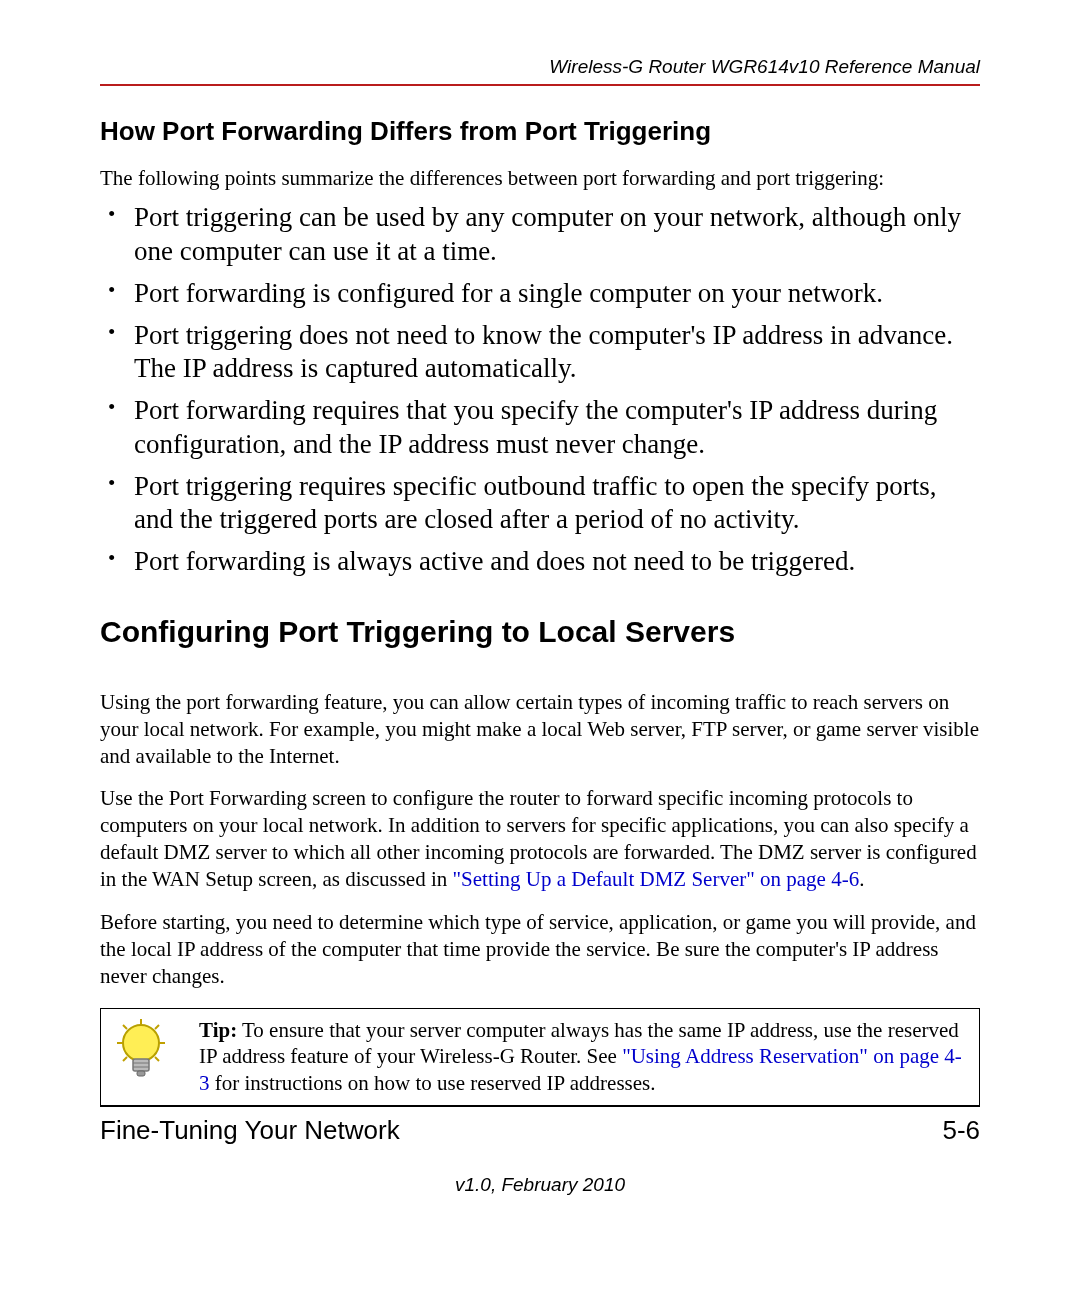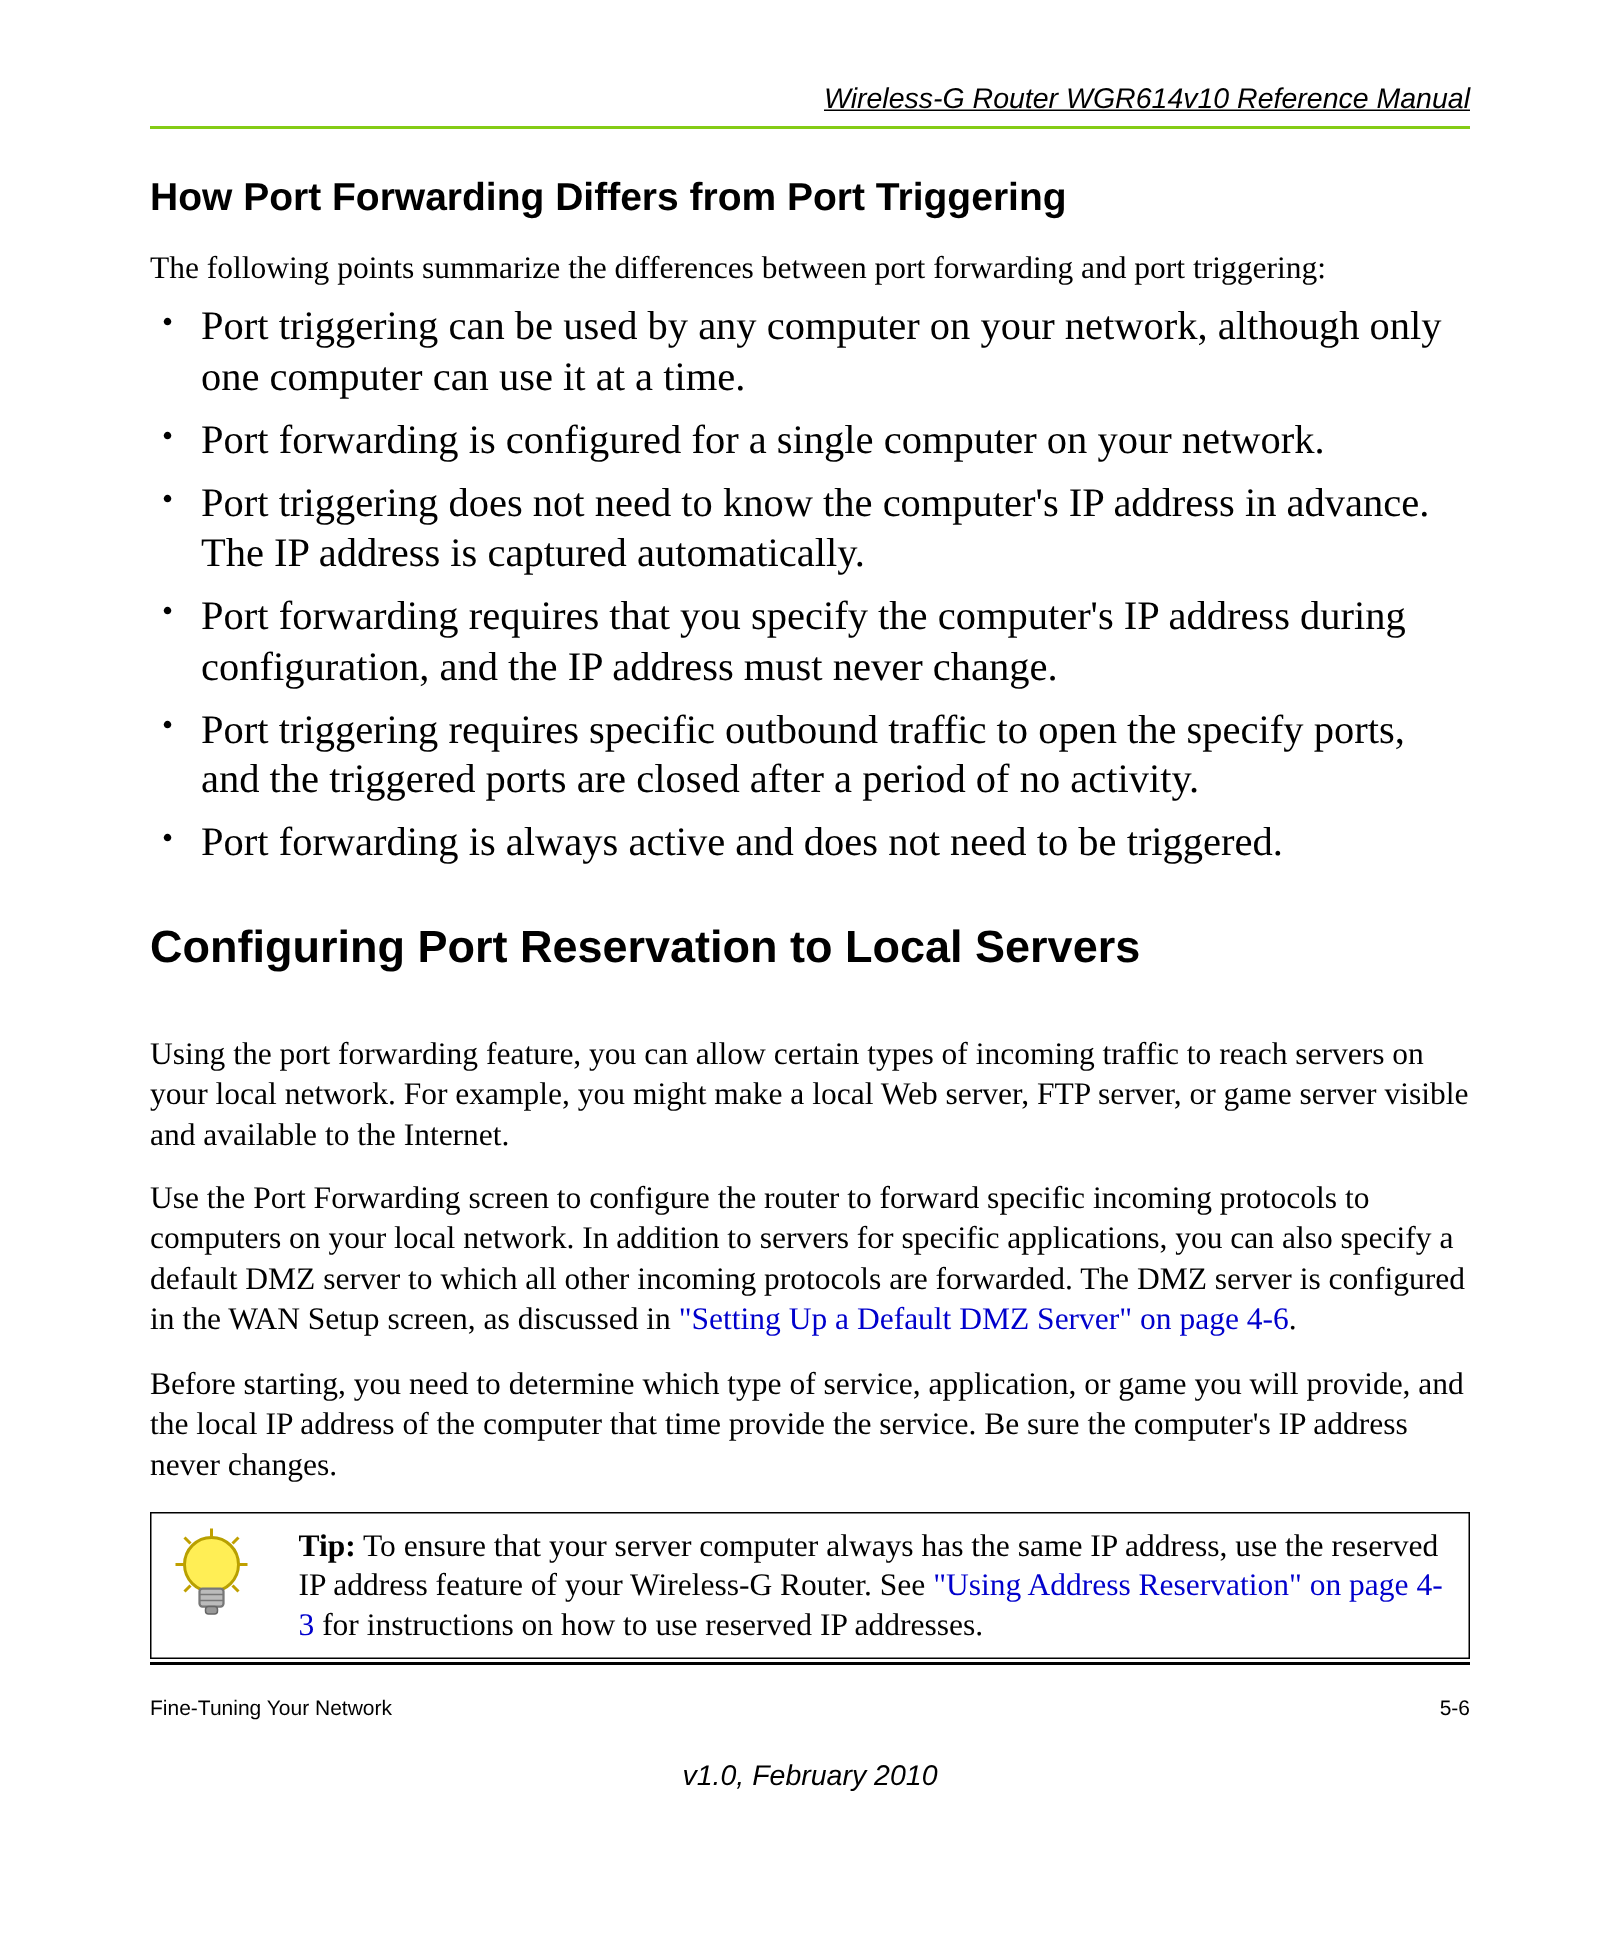"Wireless-G Router WGR614v10 Reference" .header-line { border-bottom: 2px solid #84cc16 -> 2px solid #b91c1c; text-decoration: underline -> none }
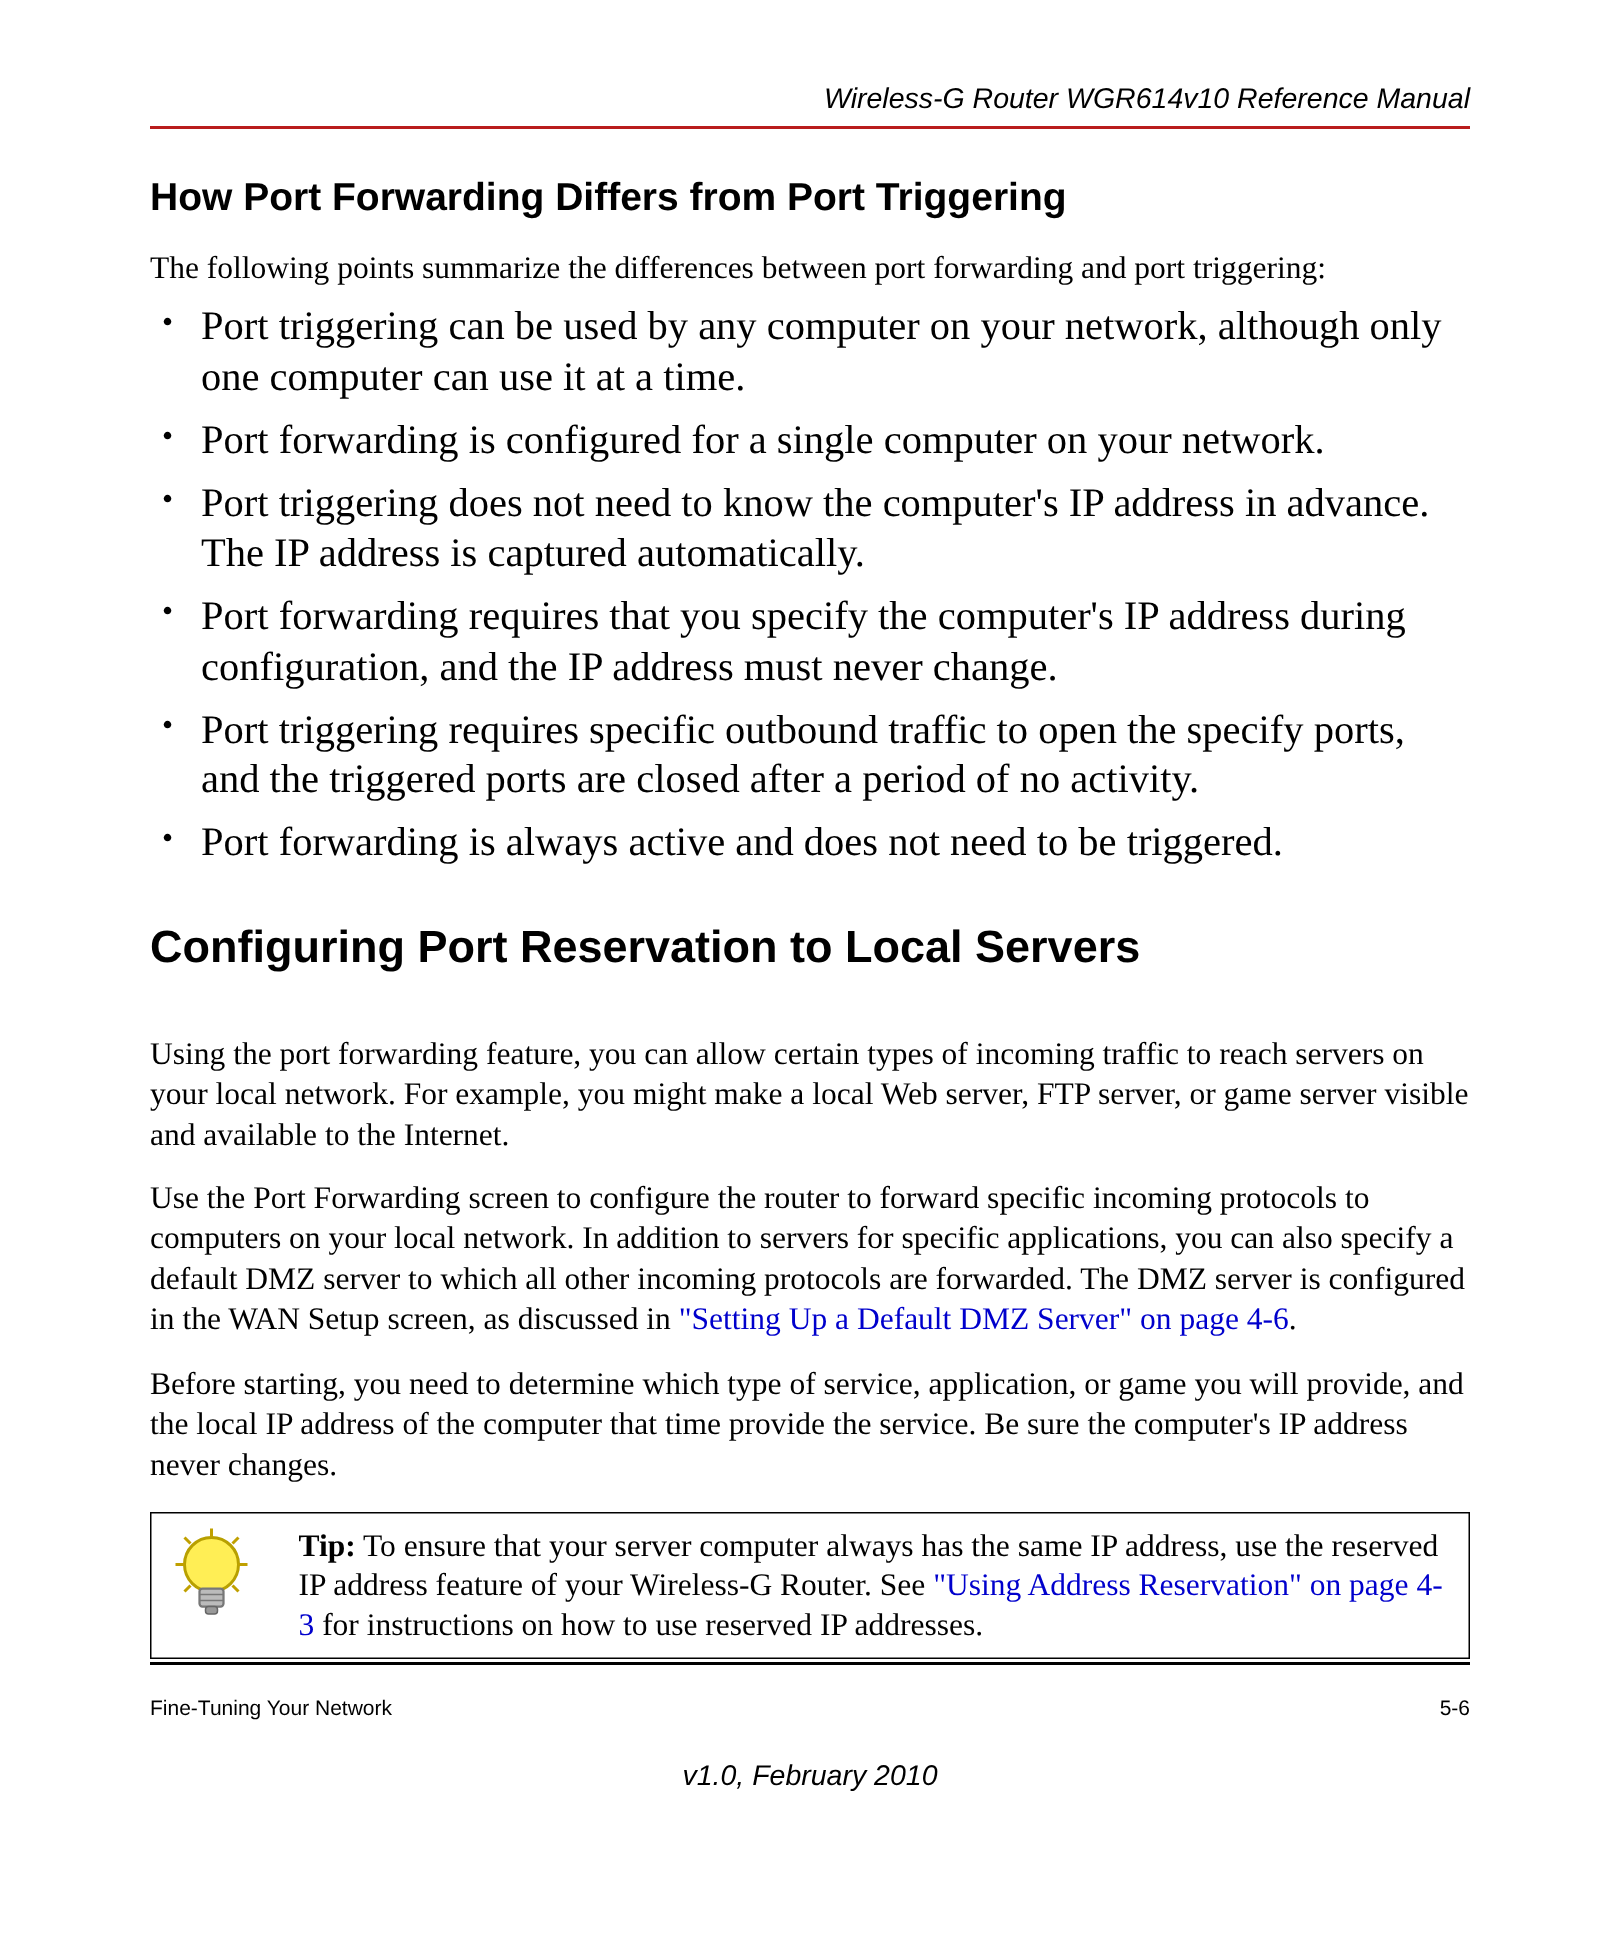"Configuring Port Reservation to Local" div.h1 { text: Reservation -> Triggering }
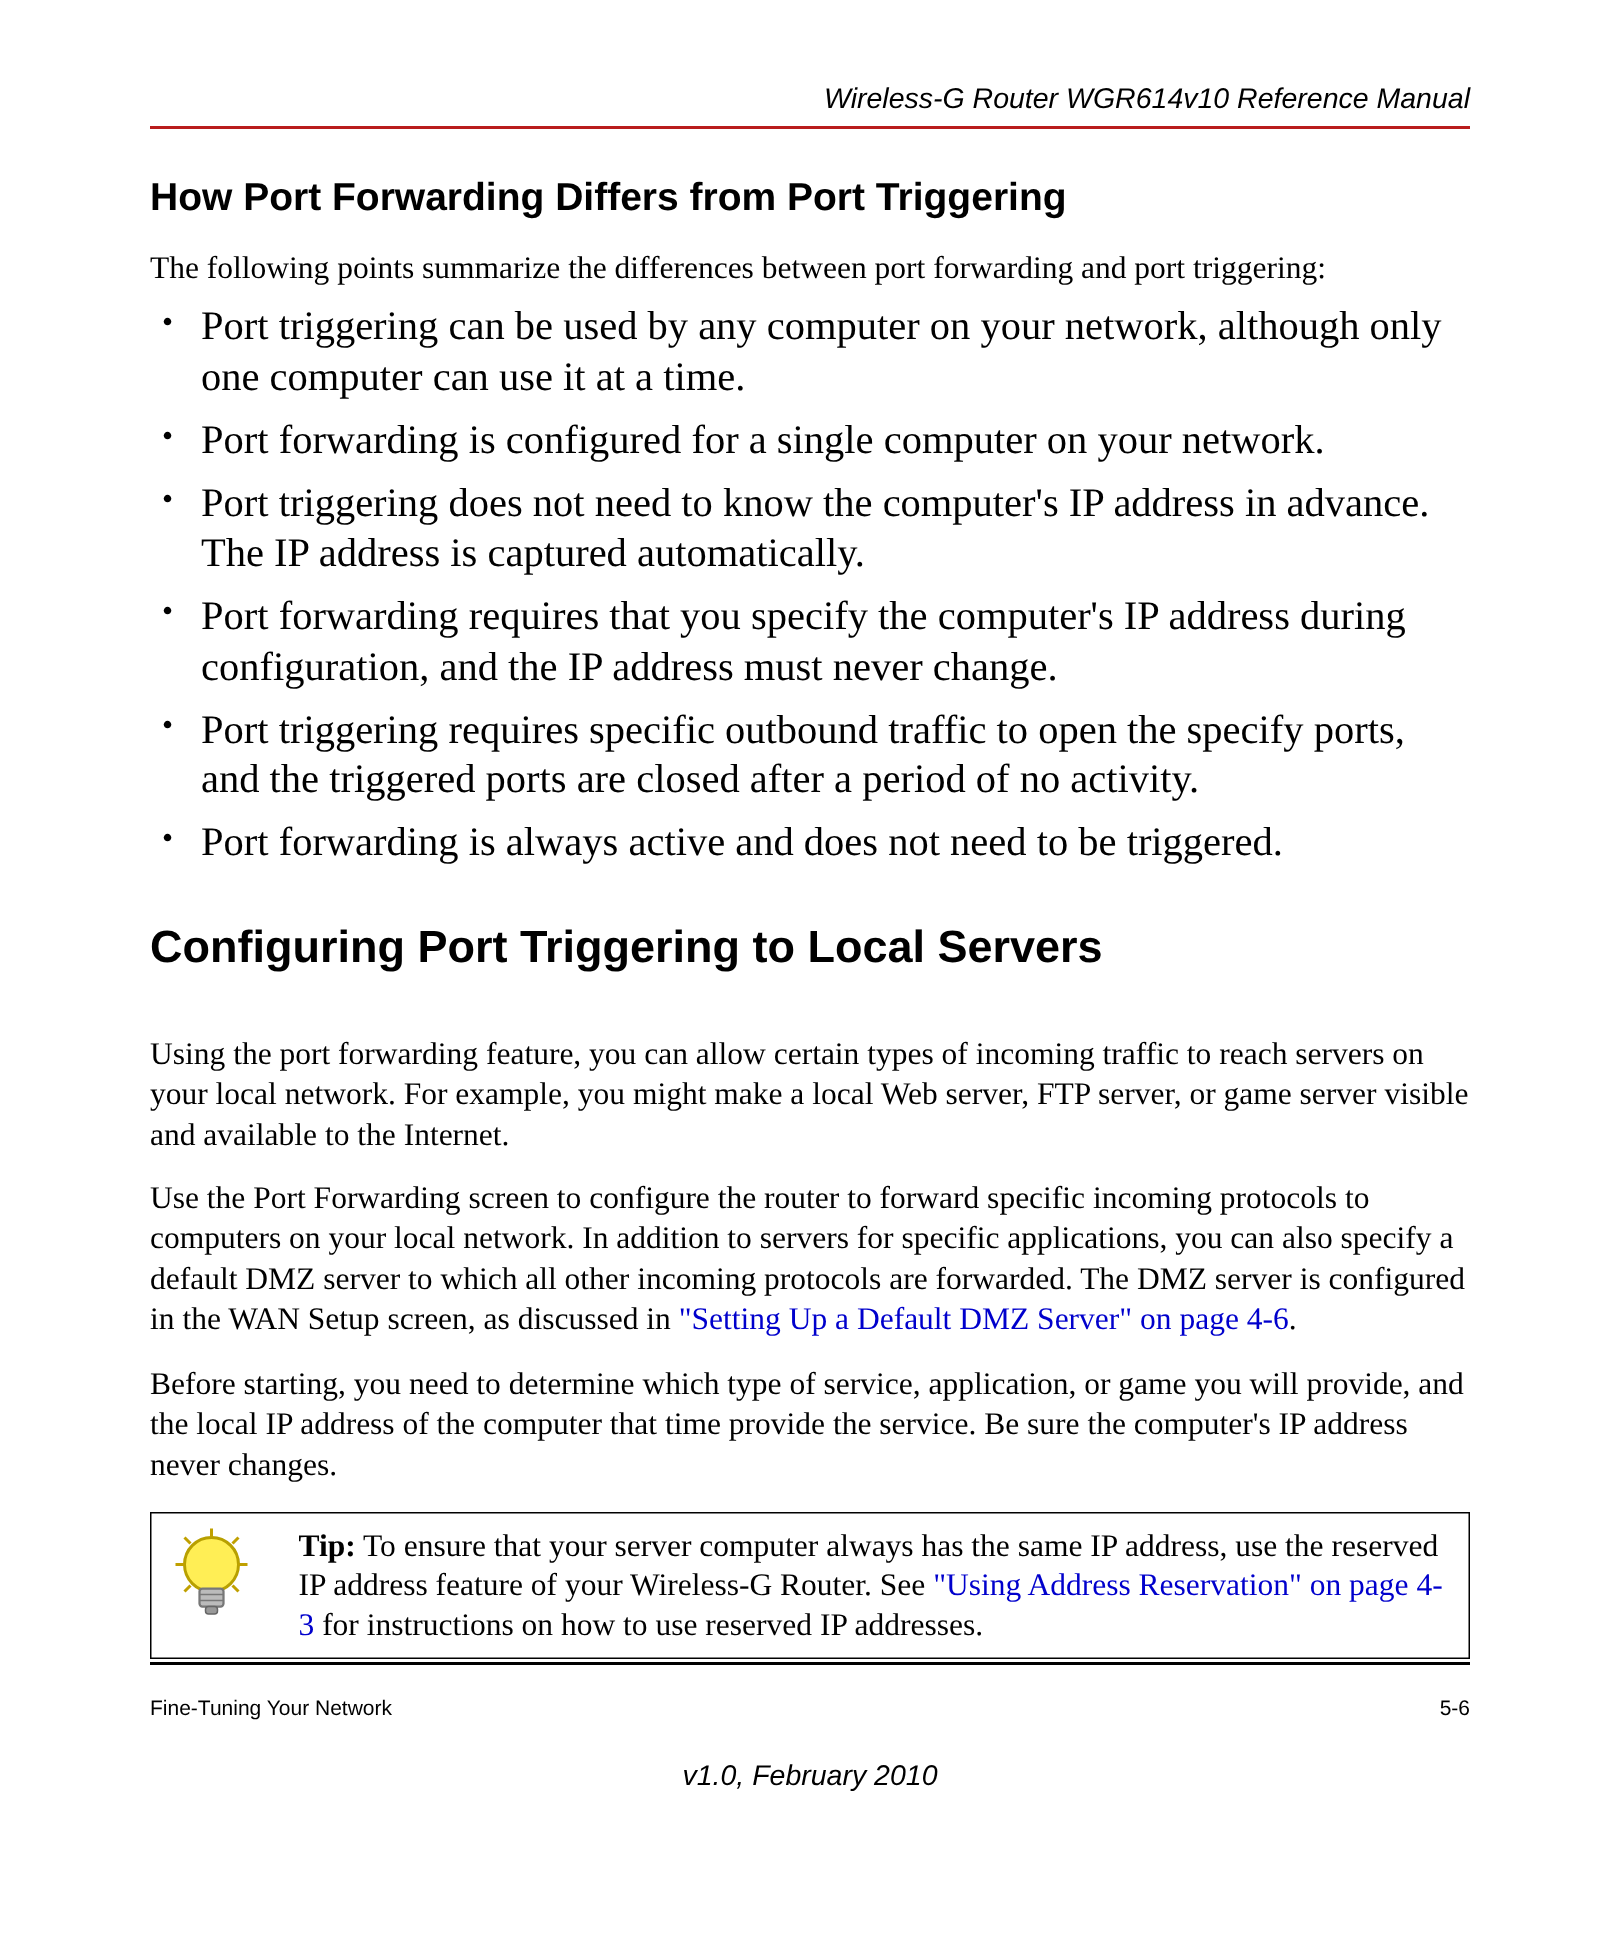"Fine-Tuning Your Network" .footer-line { font-size: 14px -> 26px; padding-top: 20px -> 8px }
